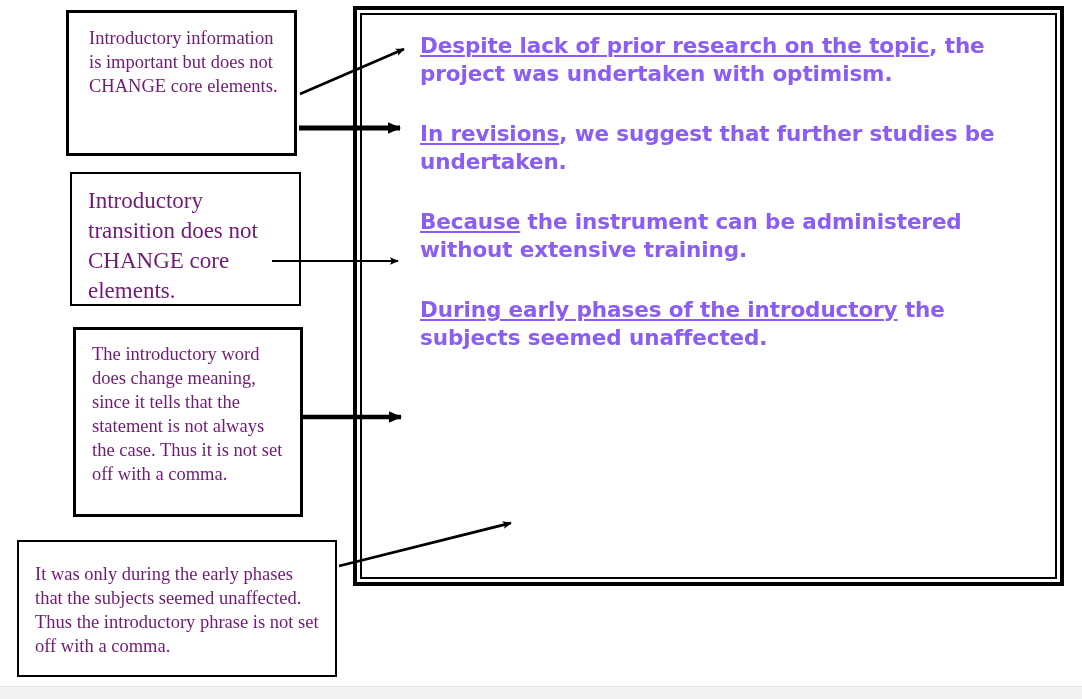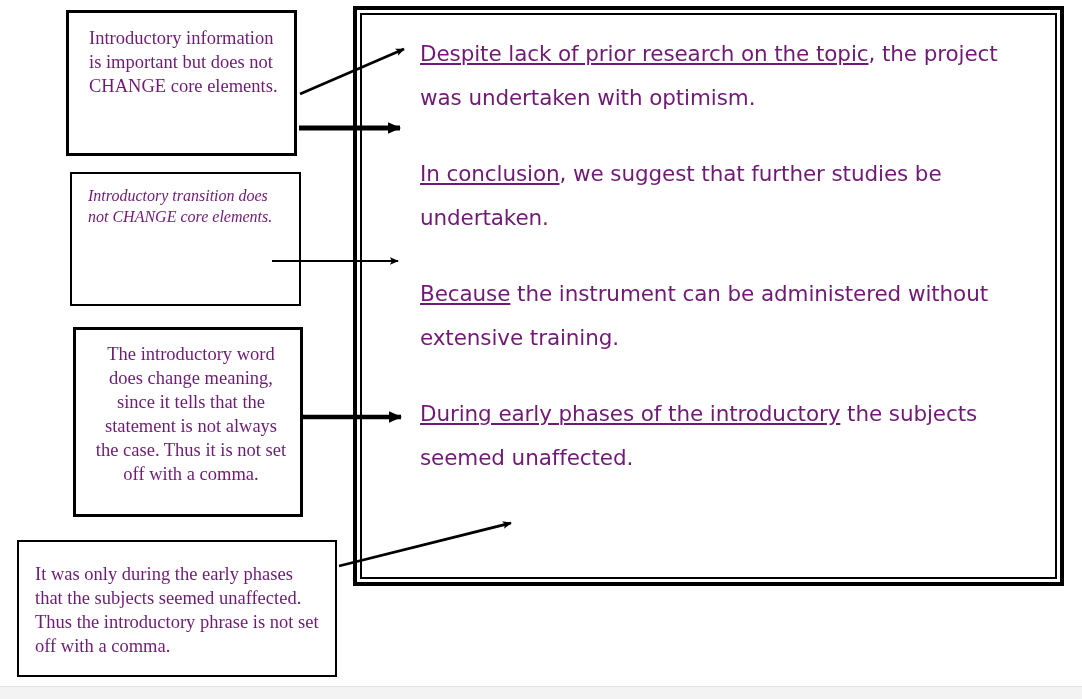"Despite lack of prior research" #panel-content { color: #701a75 -> #8b5cf6; font-weight: none -> bold; line-height: 44px -> 28px }
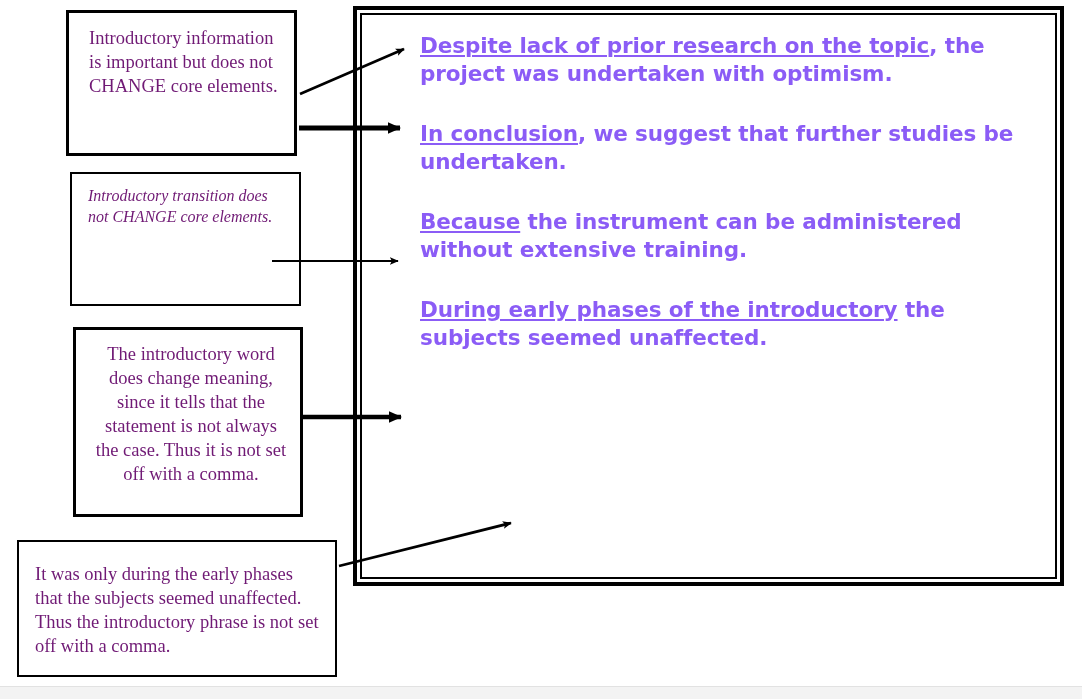"In conclusion" span.intro { text: conclusion -> revisions }
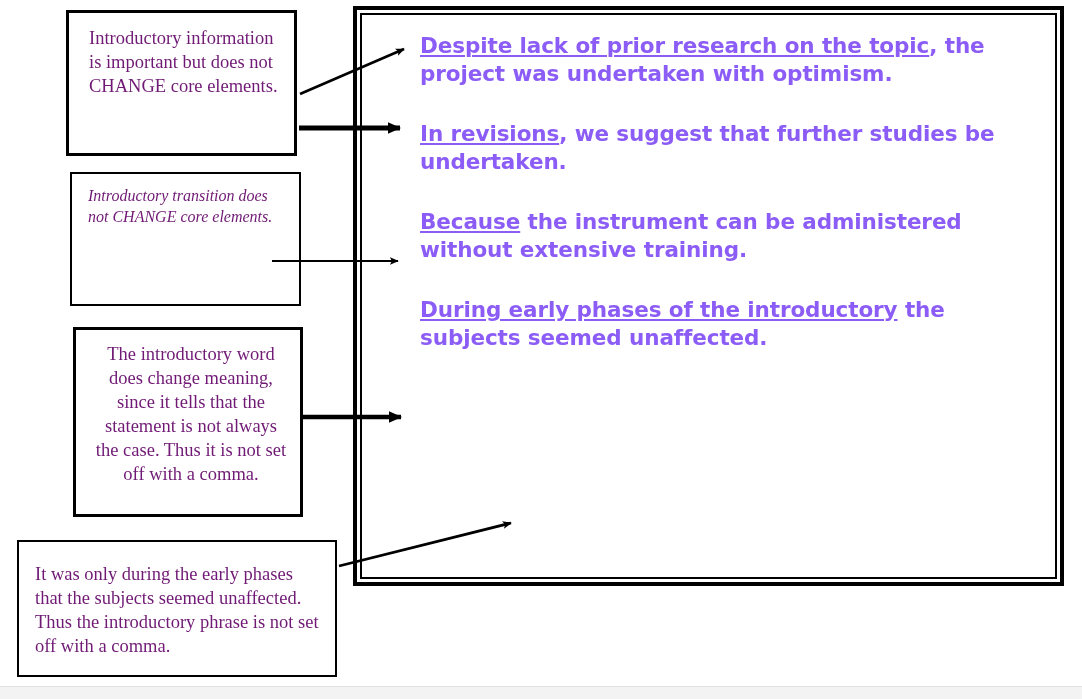"Introductory transition does not CHANGE" #note-2 { font-size: 16px -> 23px; font-style: italic -> none }
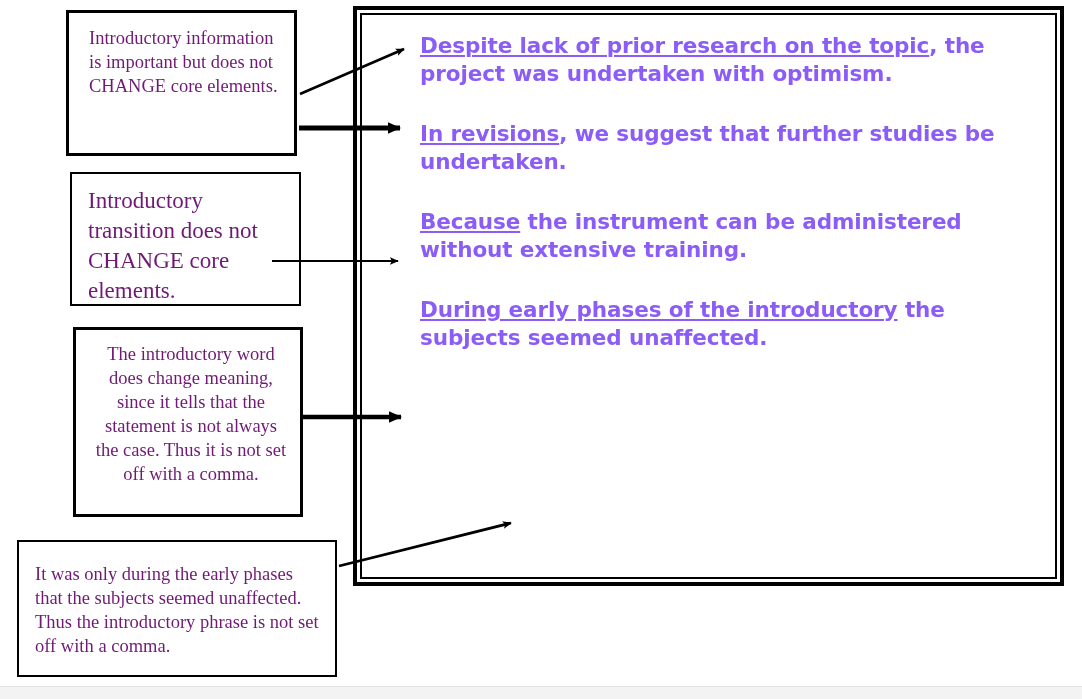"The introductory word does change" #note-3 { text-align: center -> none }
